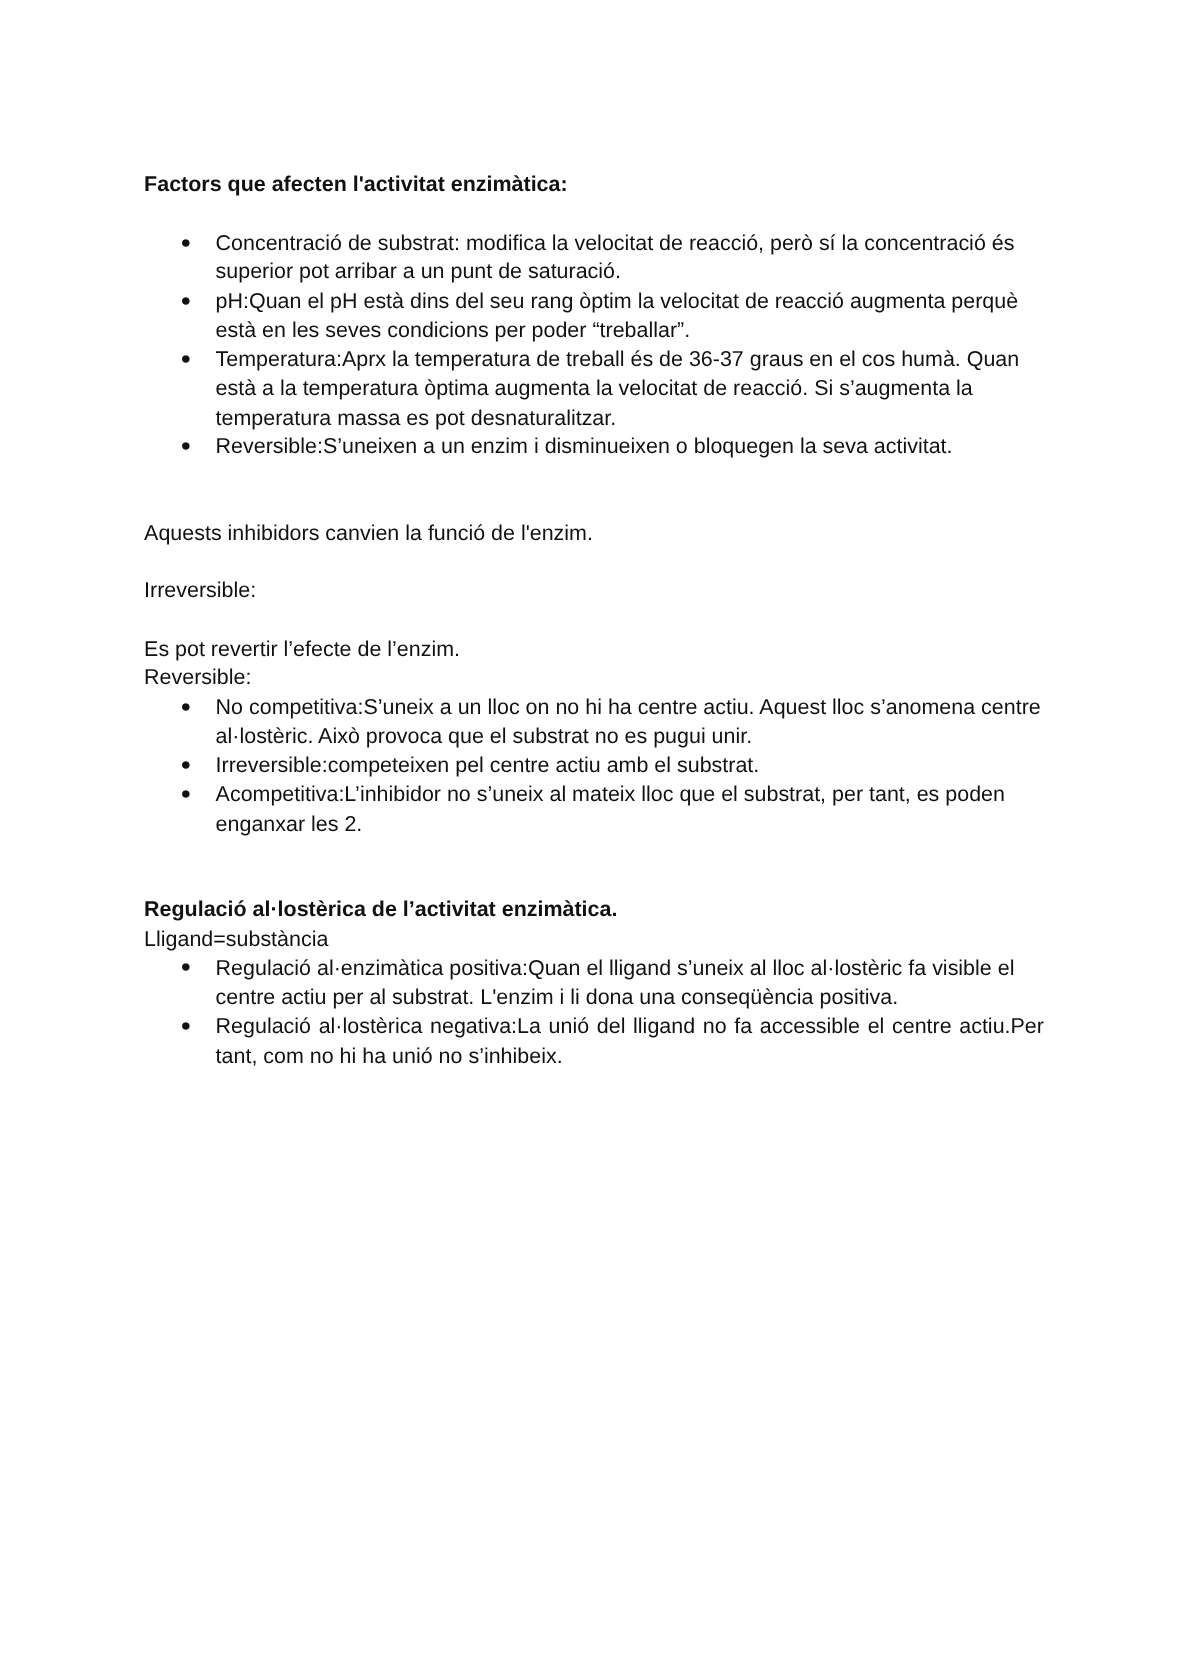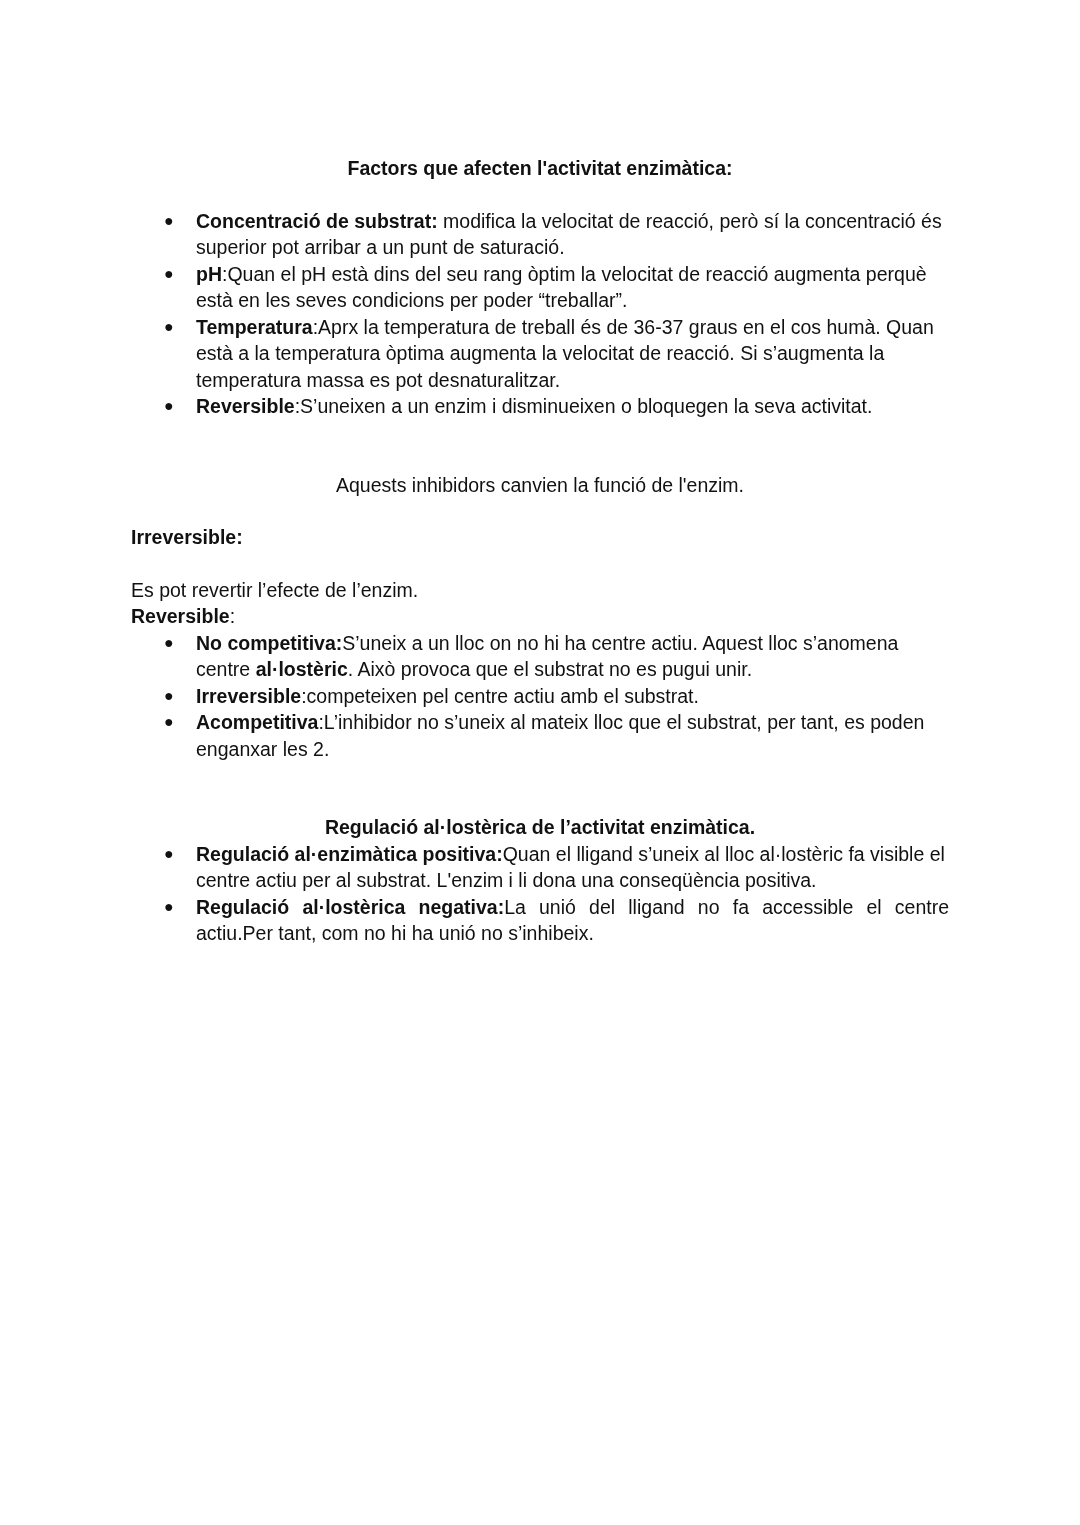"Factors que afecten l'activitat" .heading { text-align: center -> none }
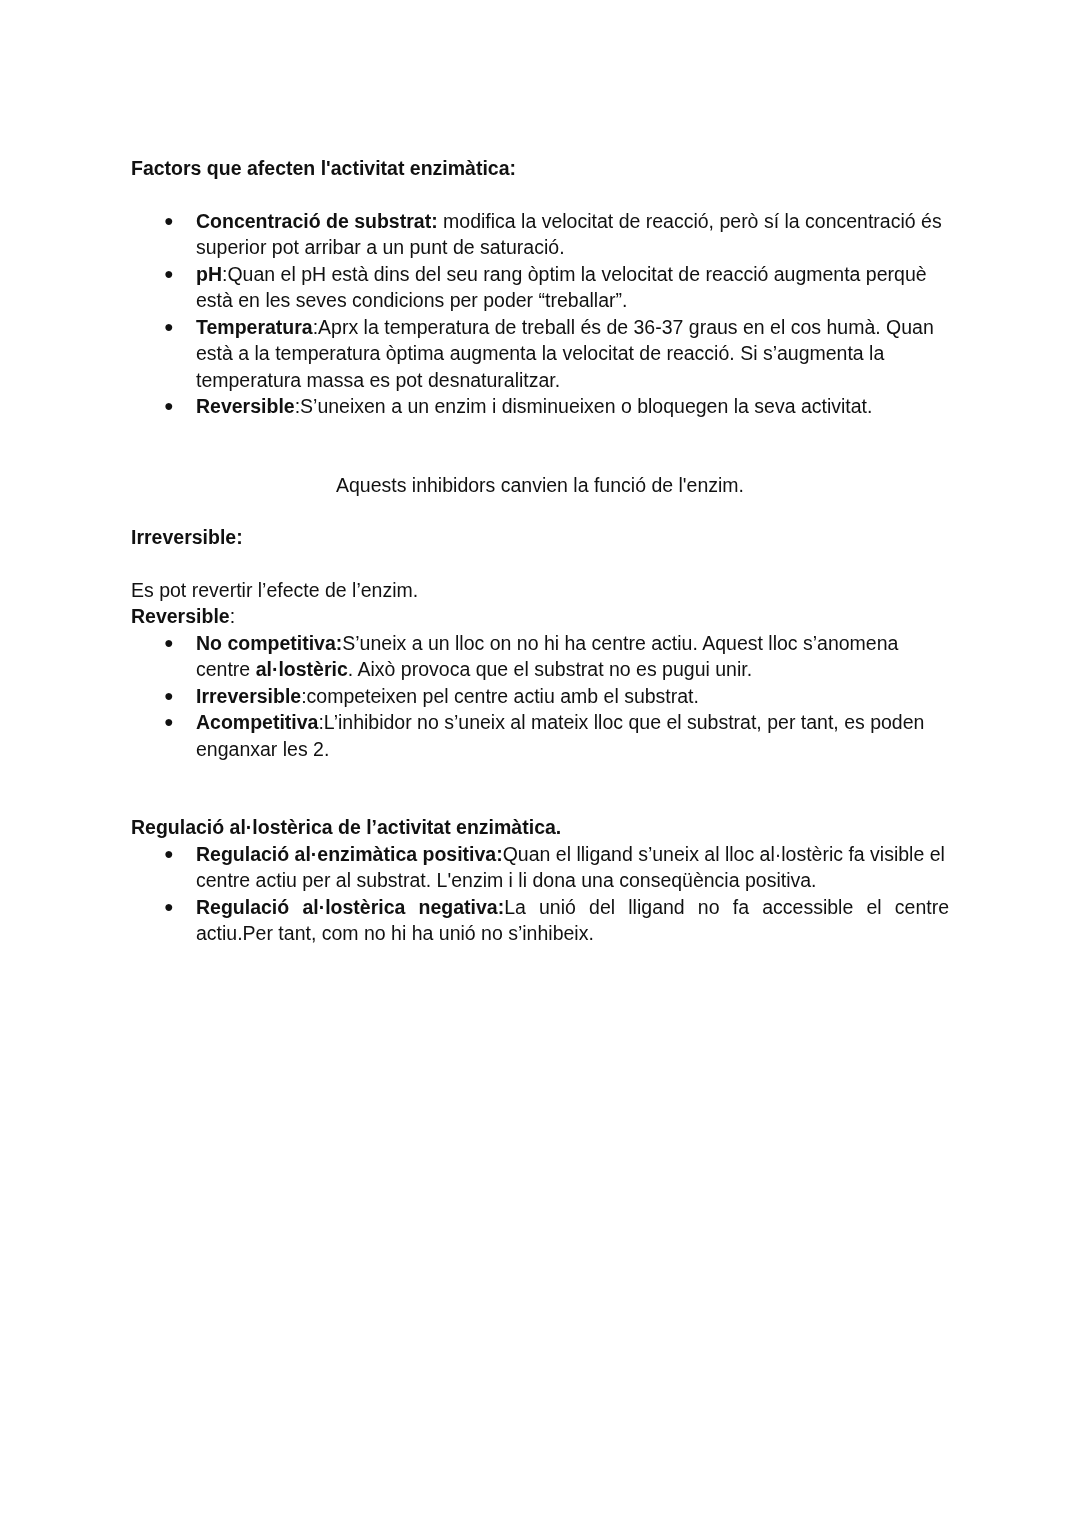"Concentració de substrat:" b, .b { font-weight: bold -> normal }
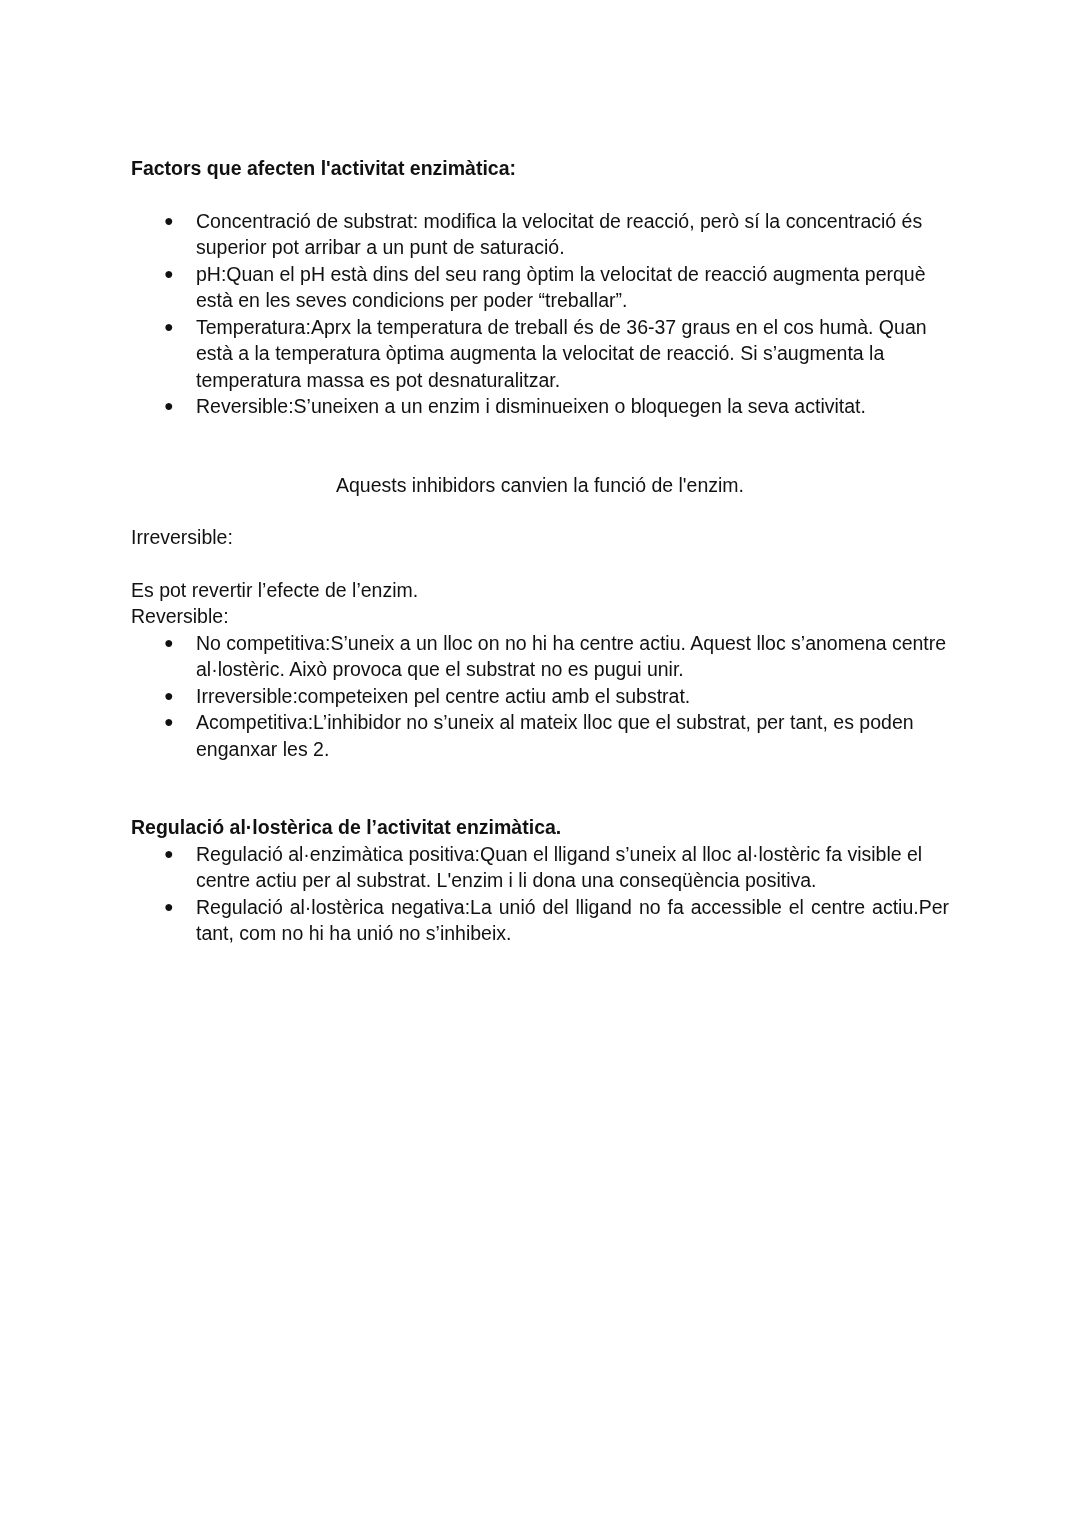"Aquests inhibidors canvien la funció" .center { text-align: center -> left }
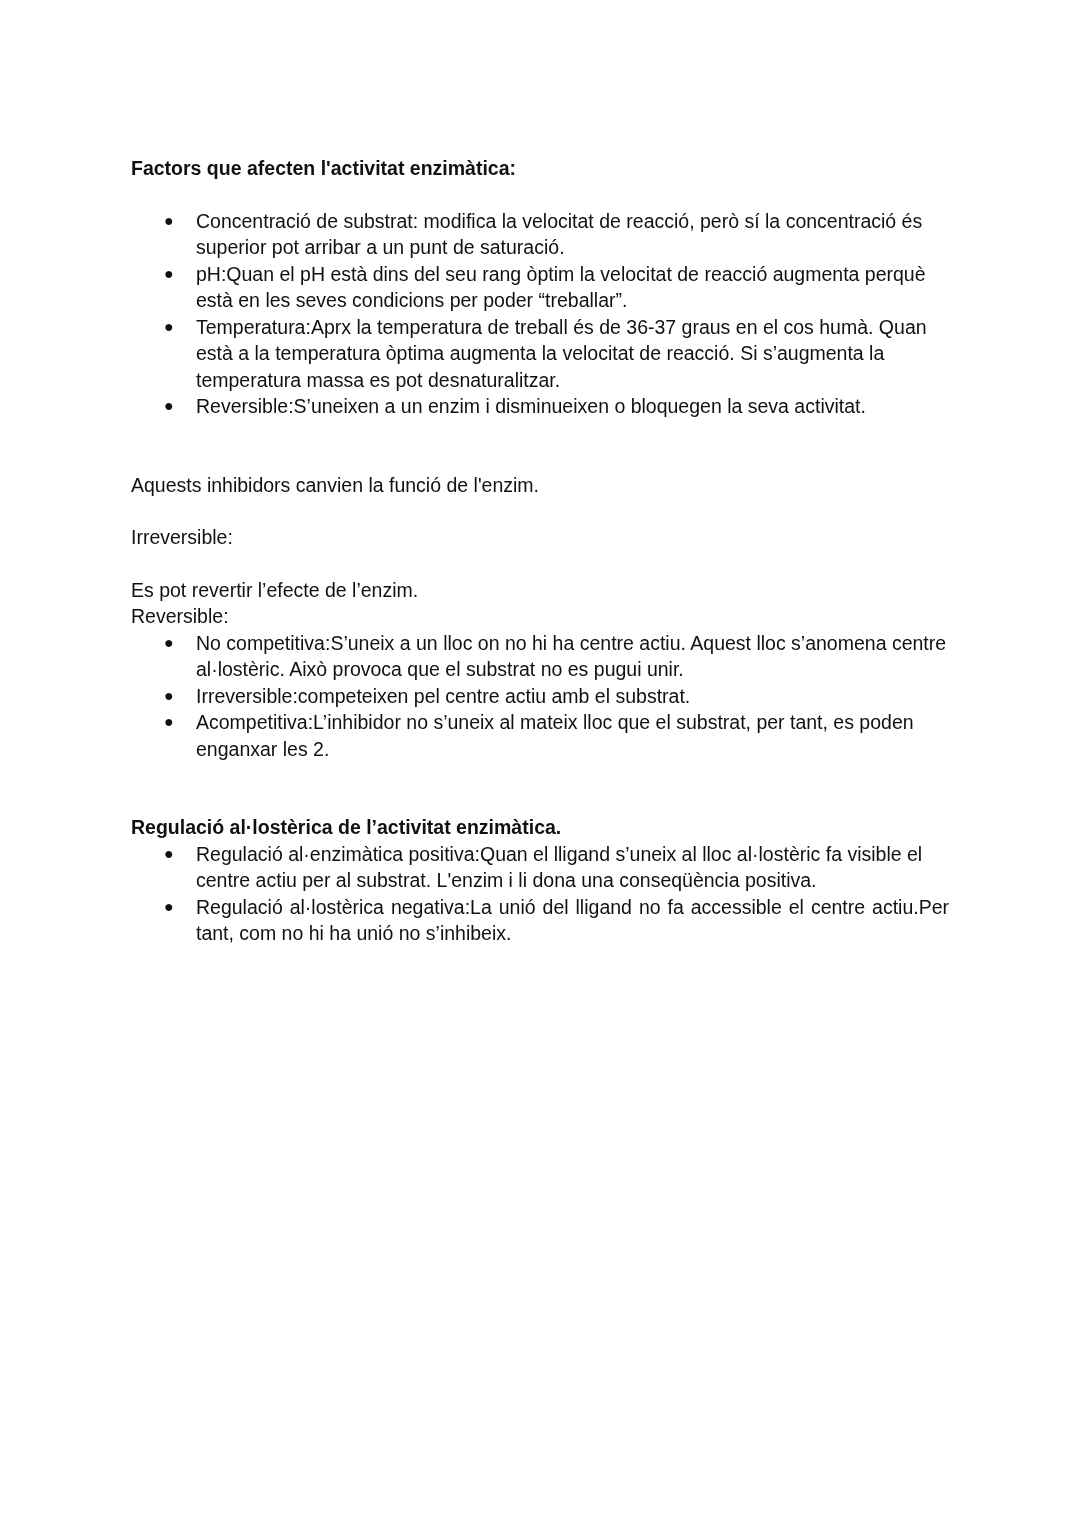"Lligand=substància" div { html: none -> <div>Lligand=substància</div> }
